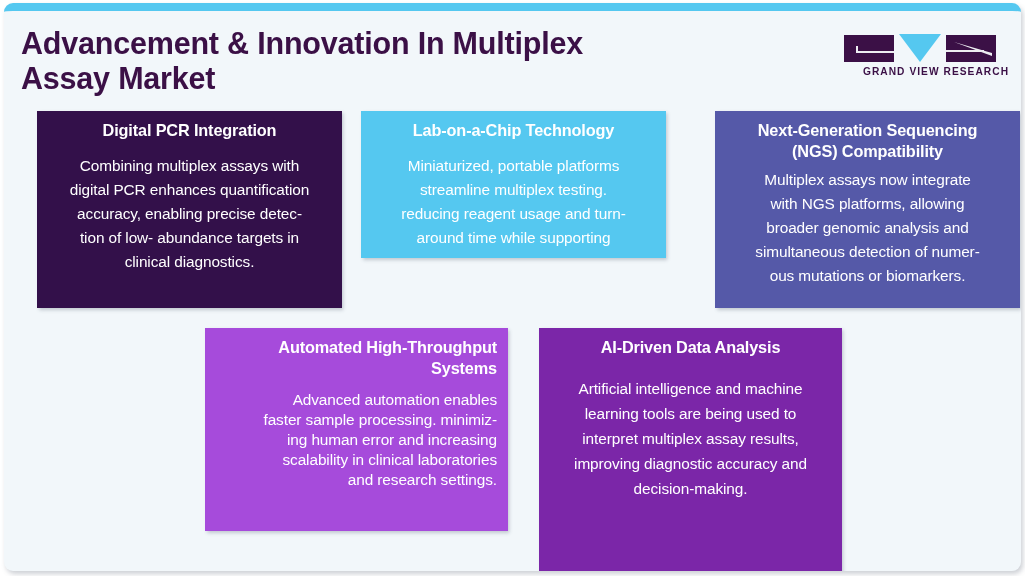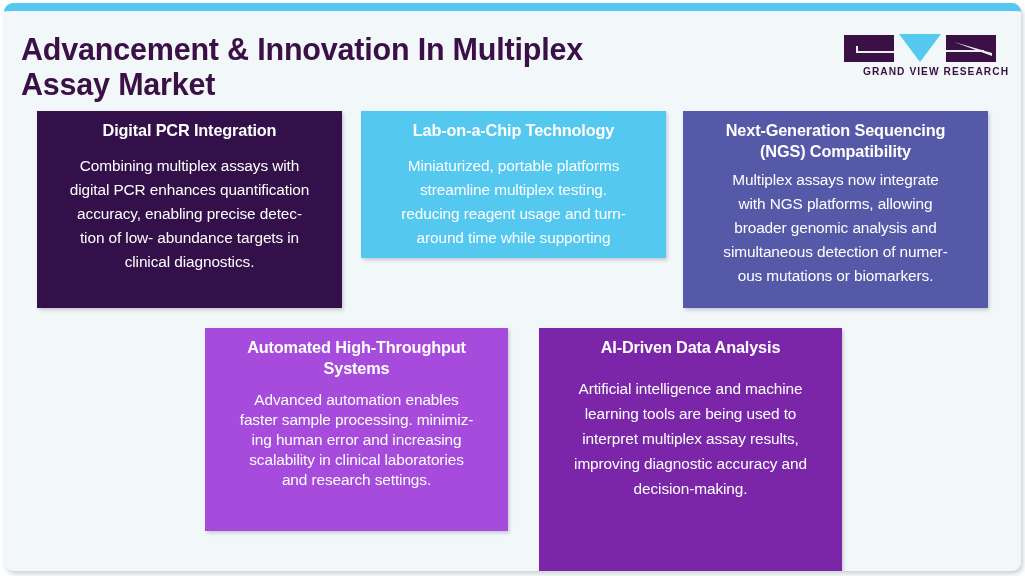"Advancement & Innovation In Multiplex" #page-title { top: 21px -> 15px }
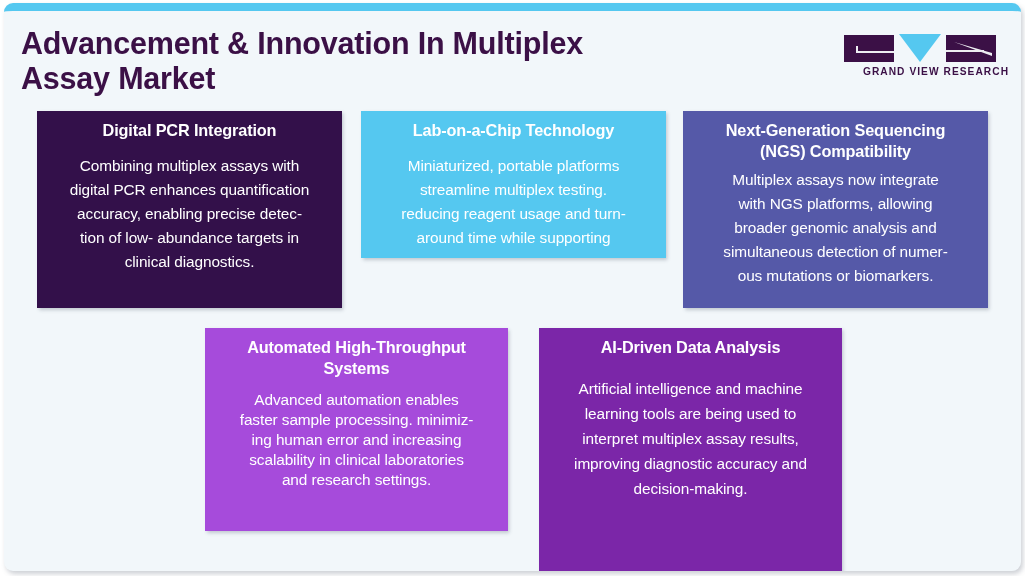"Next-Generation Sequencing" #card-2 { left: 679px -> 711px }
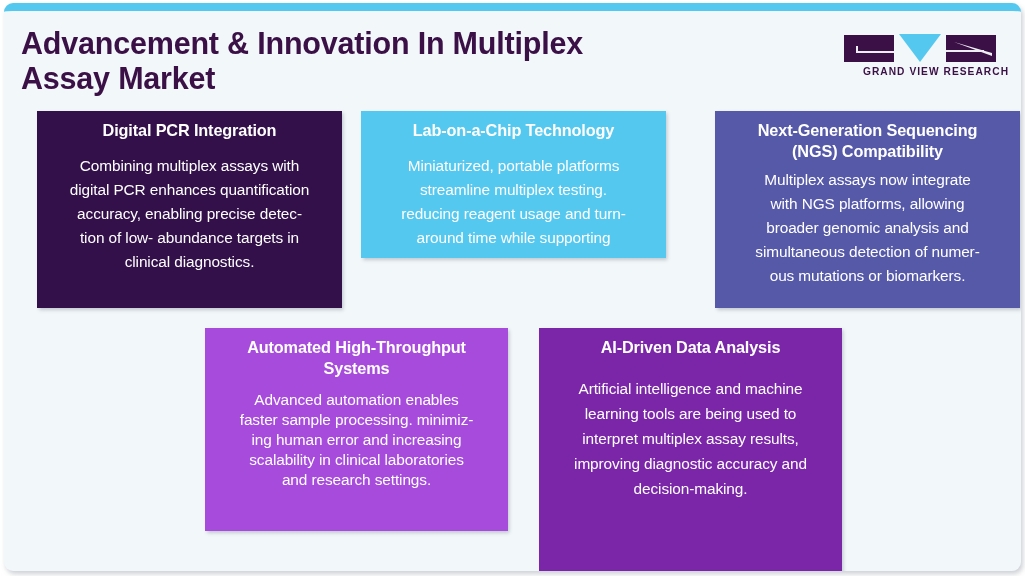"Automated High-Throughput" div.card { text-align: none -> right }
